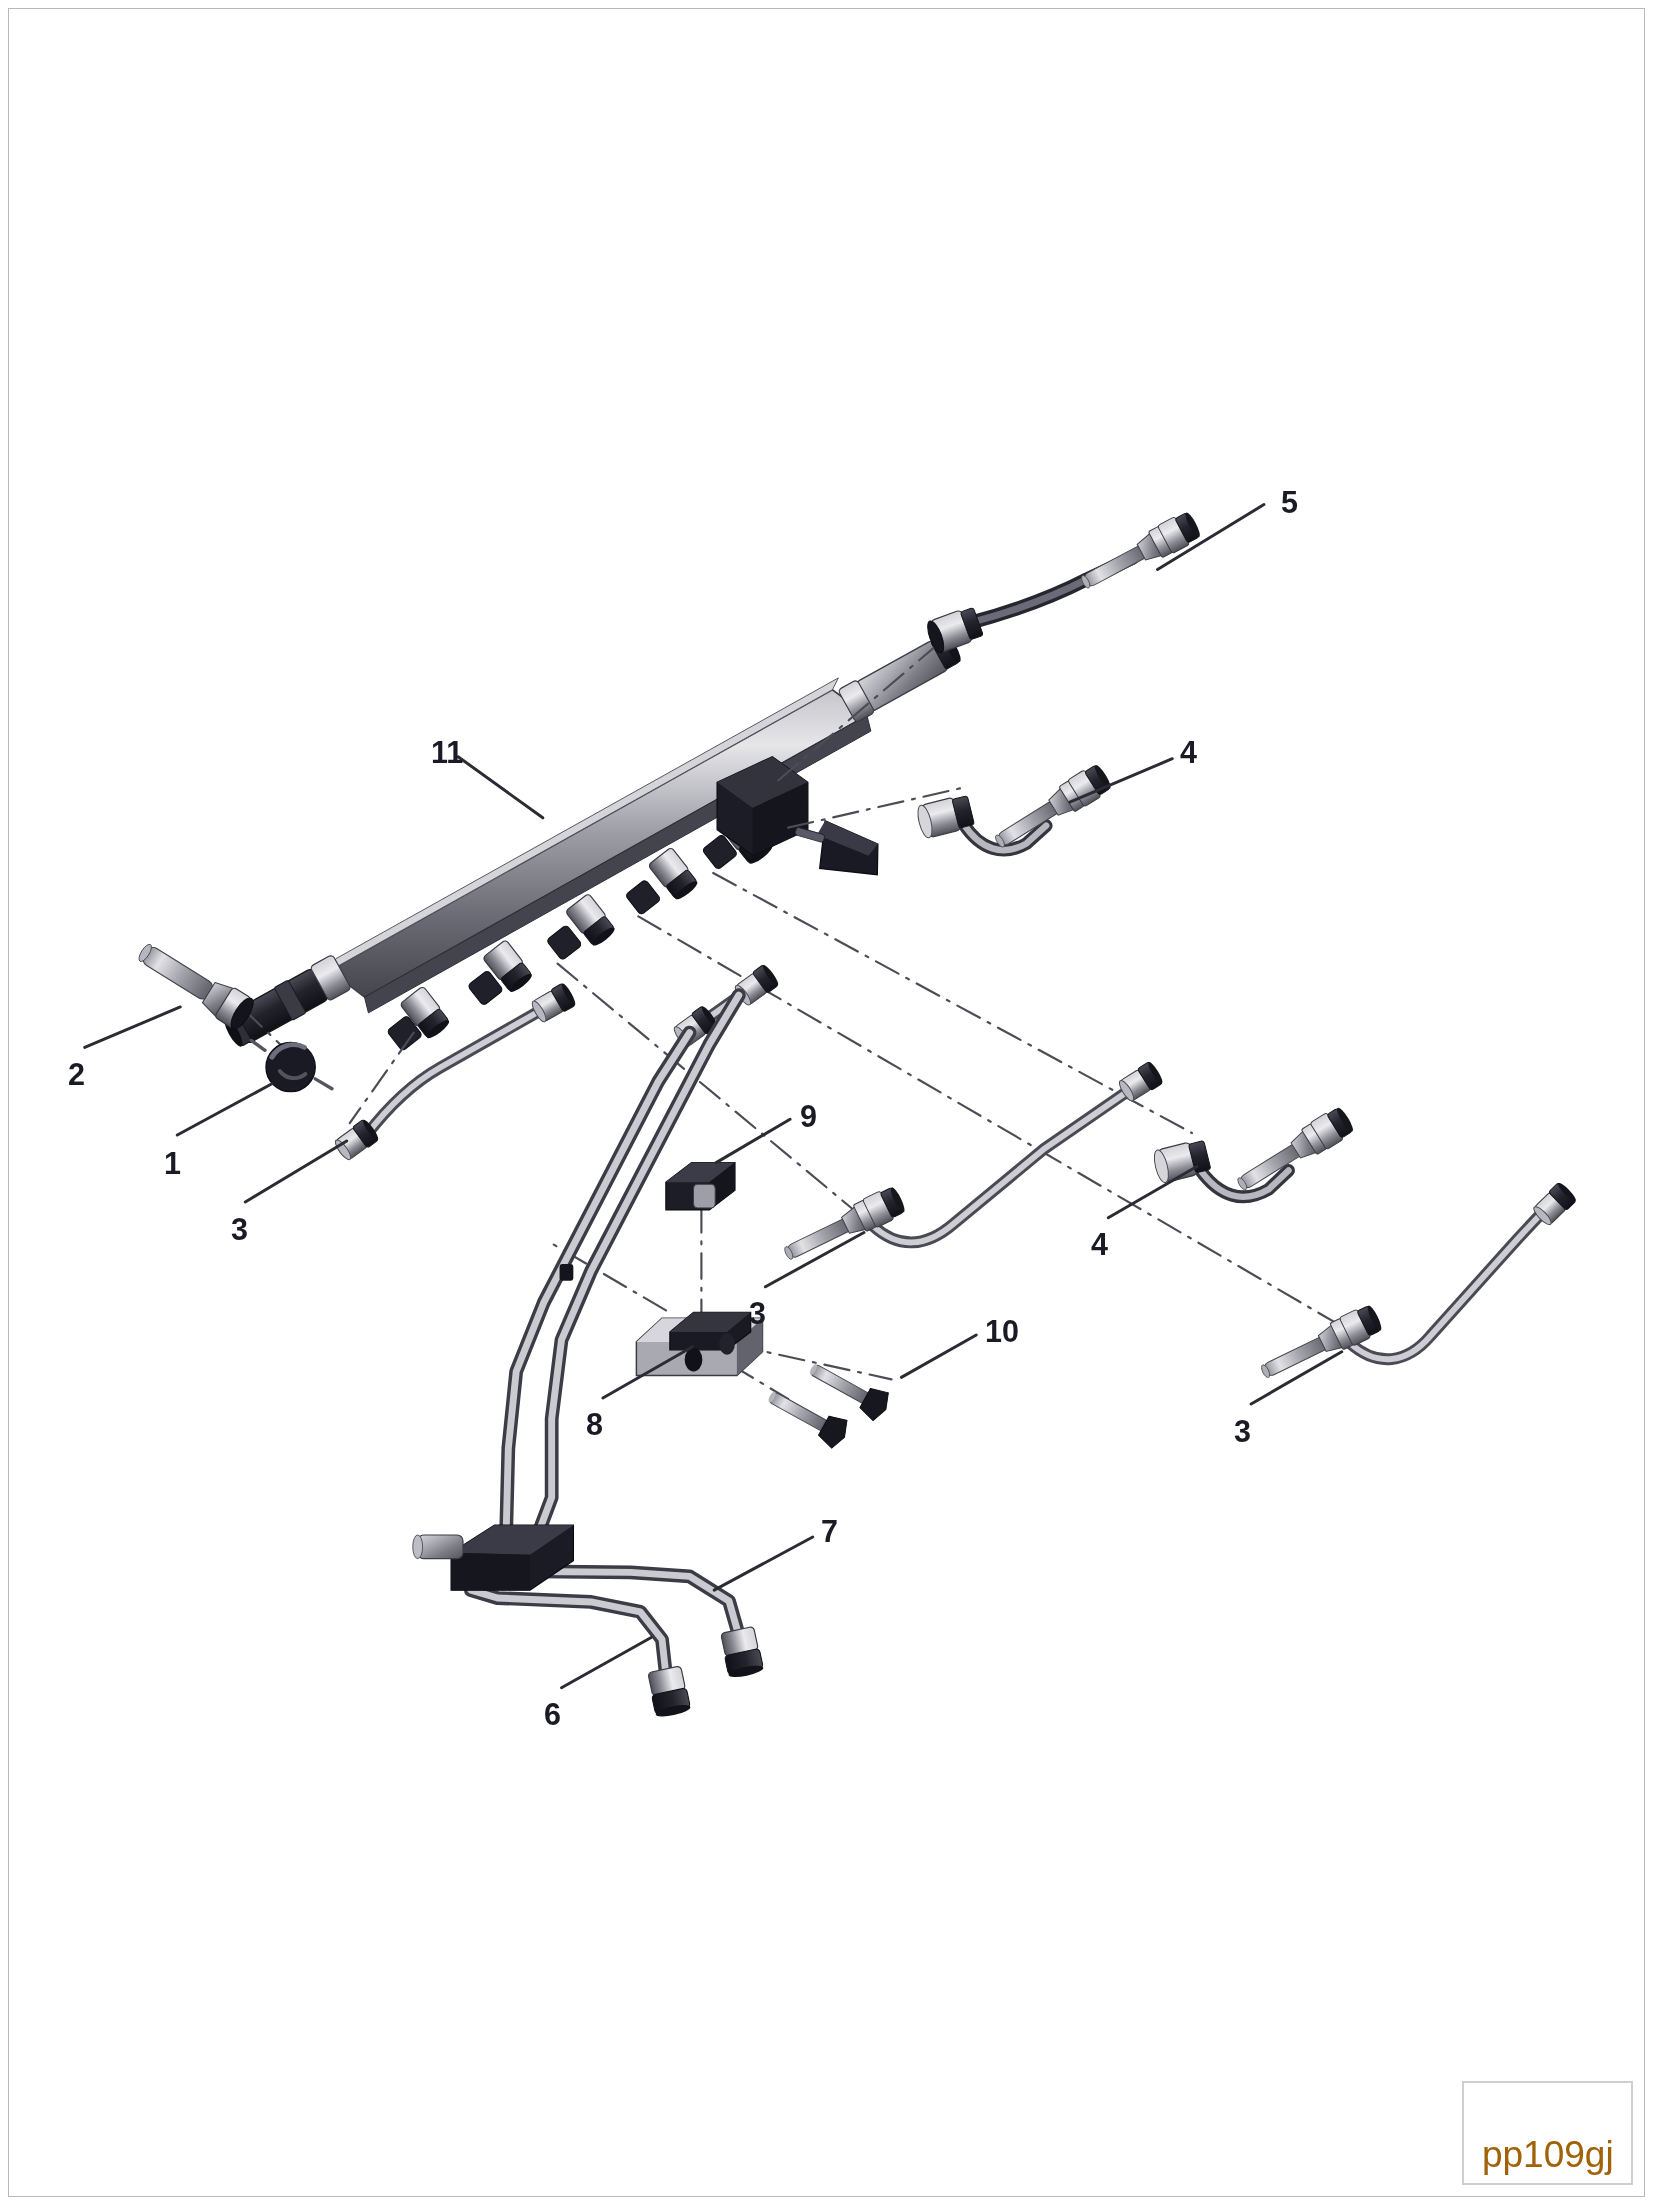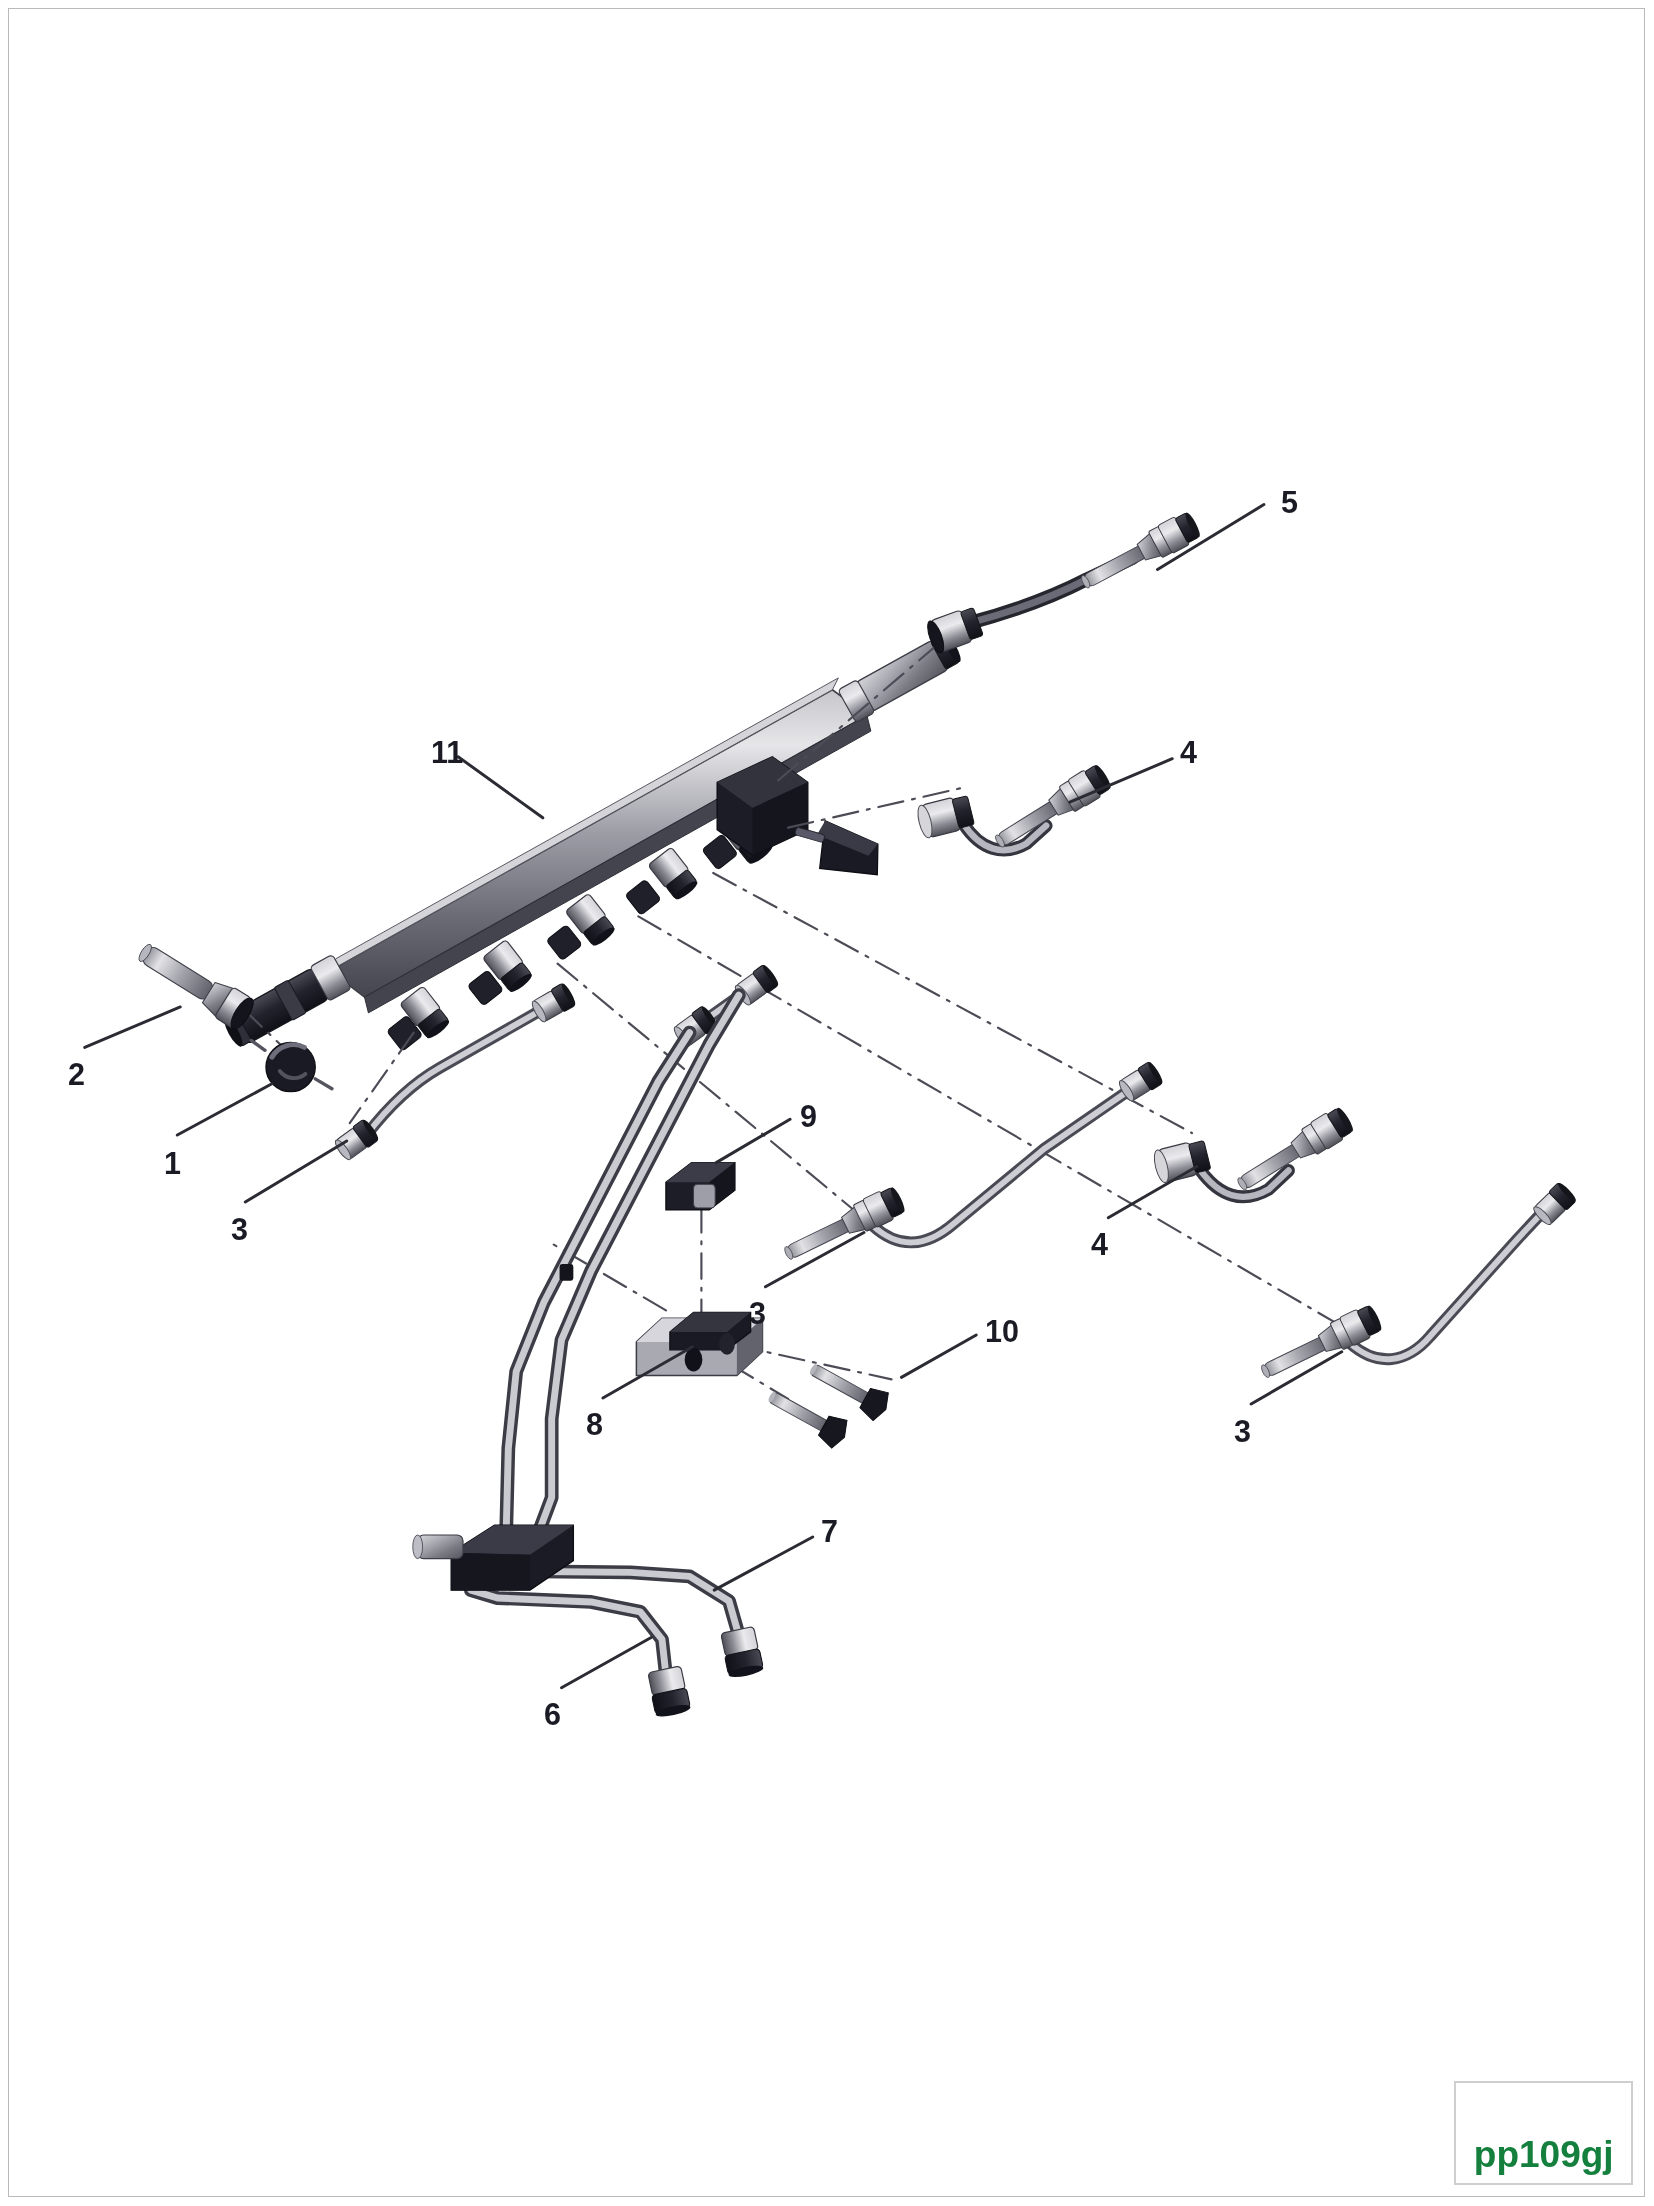"pp109gj" #figure-id-text { color: #15803d -> #a16207; font-weight: bold -> normal }
